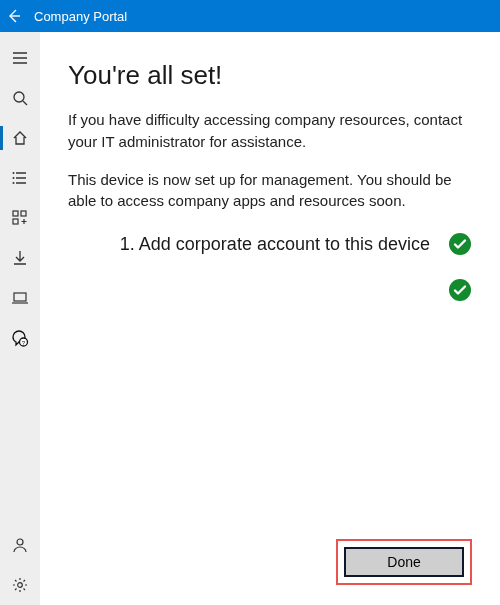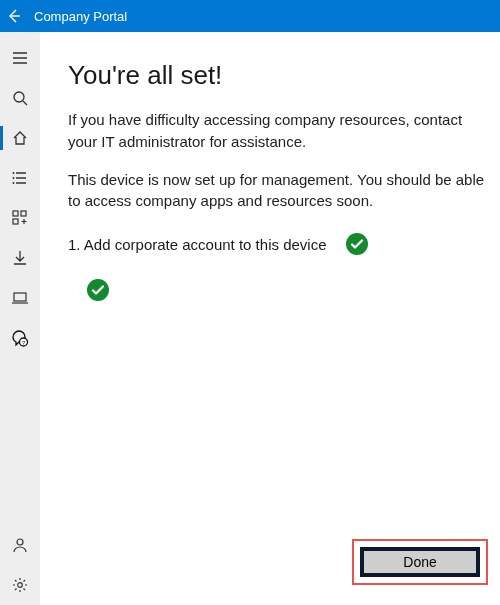"You're all set!" .content { padding: 28px 12px 20px 28px -> 28px 28px 20px 28px }
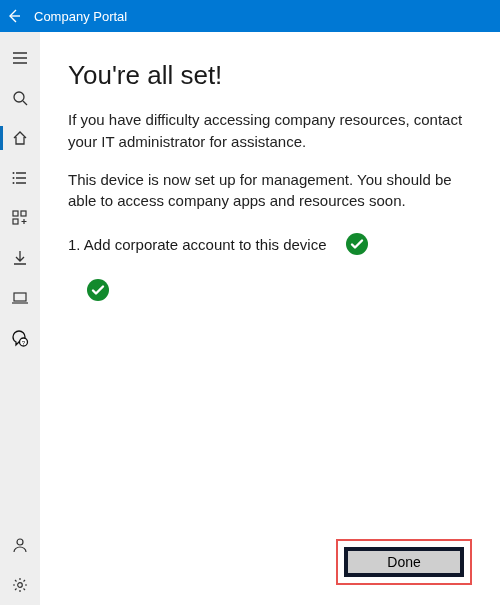"1. Add corporate account to" .step { font-size: 15px -> 18px; justify-content: none -> flex-end }
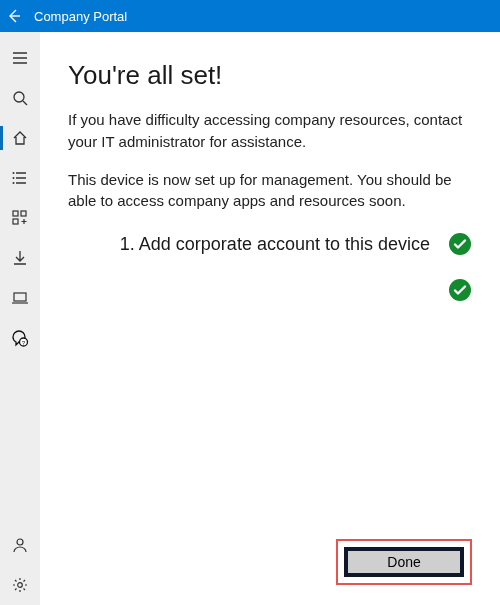"Done" button.done { border: 4px solid #0f172a -> 2px solid #0f172a }
